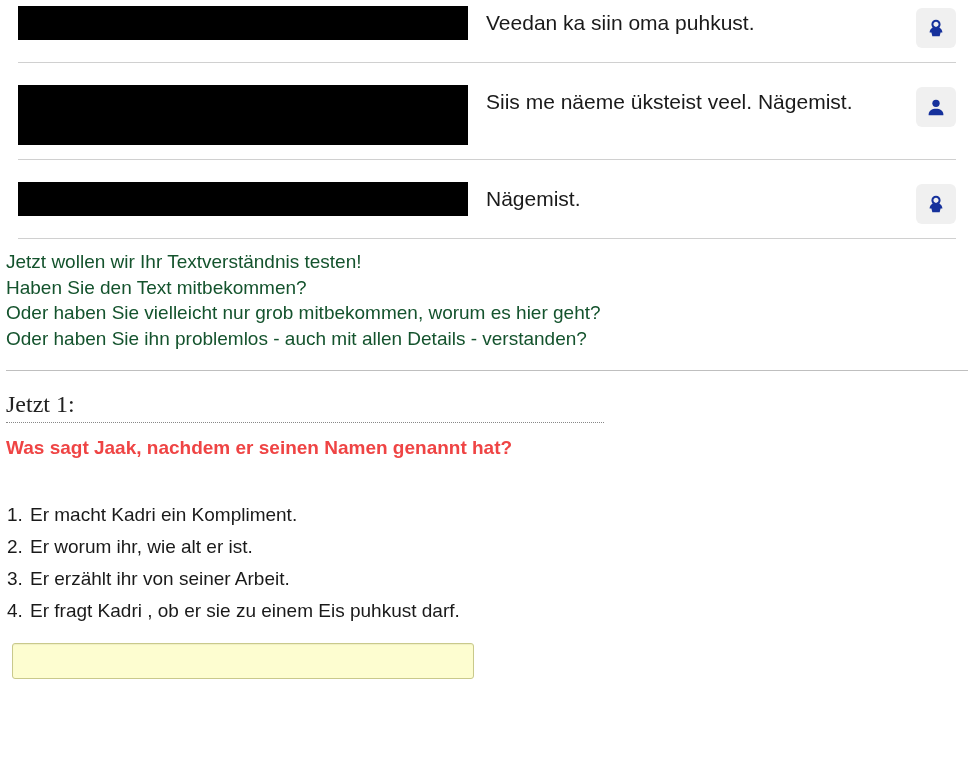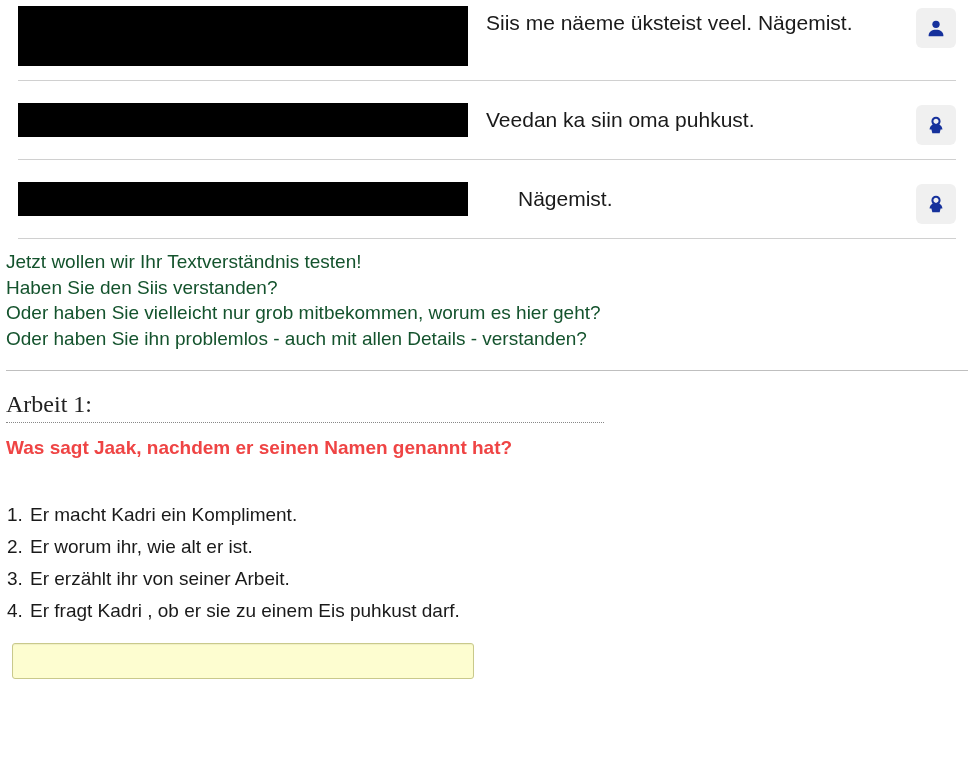"Siis me näeme üksteist veel." div.dialog-row { order: before "Veedan ka siin oma puhkust." -> after "Veedan ka siin oma puhkust." }
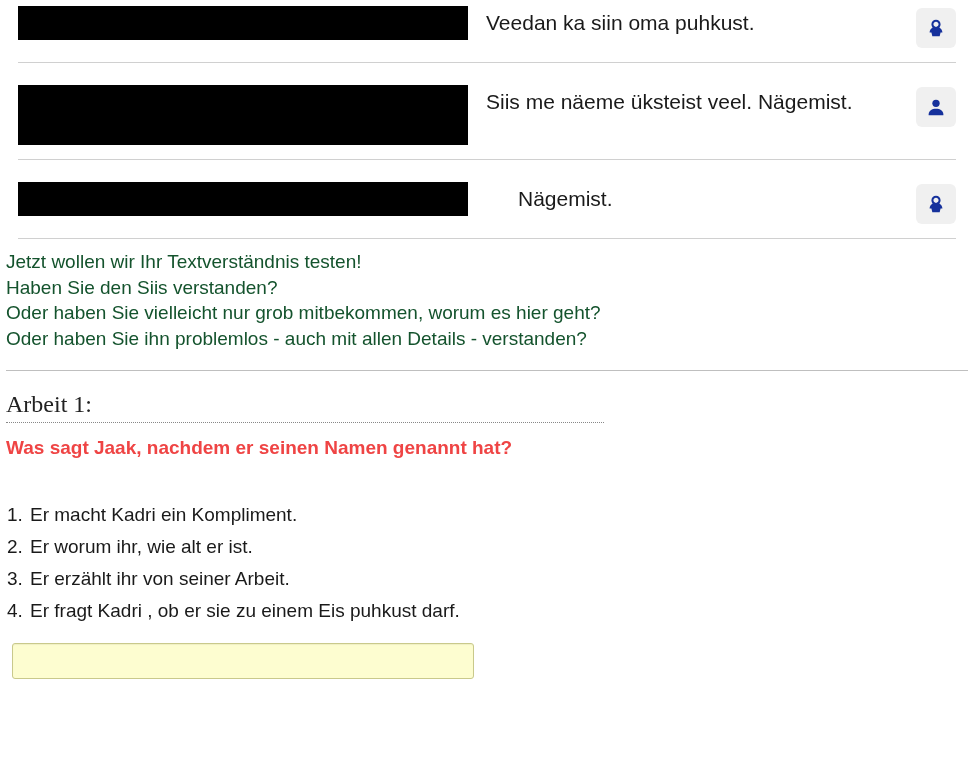"Nägemist." .dialog-row:last-child { gap: 32px -> none }
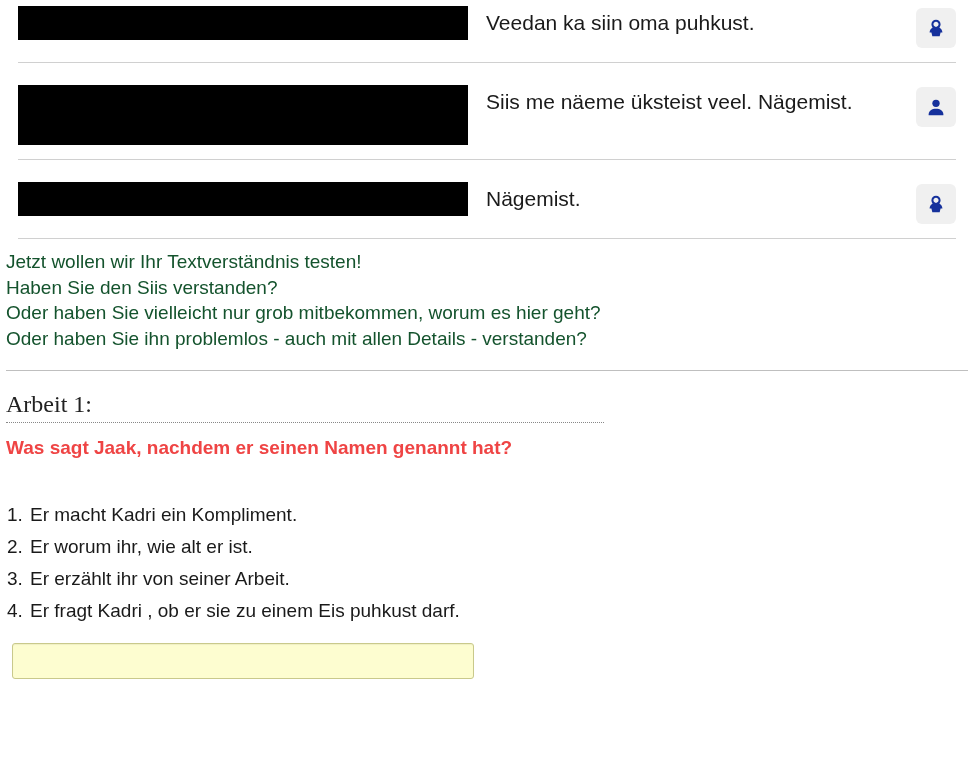"Haben Sie den Siis verstanden?" div { text: Siis verstanden -> Text mitbekommen }
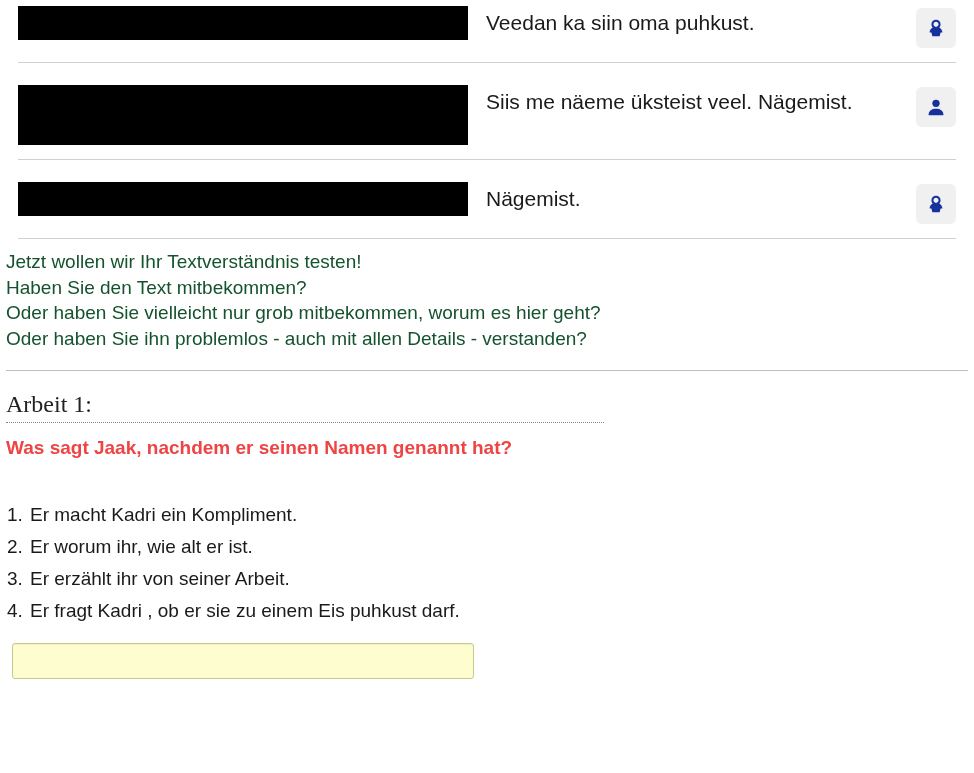"Arbeit 1:" div.question-title { text: Arbeit -> Jetzt }
